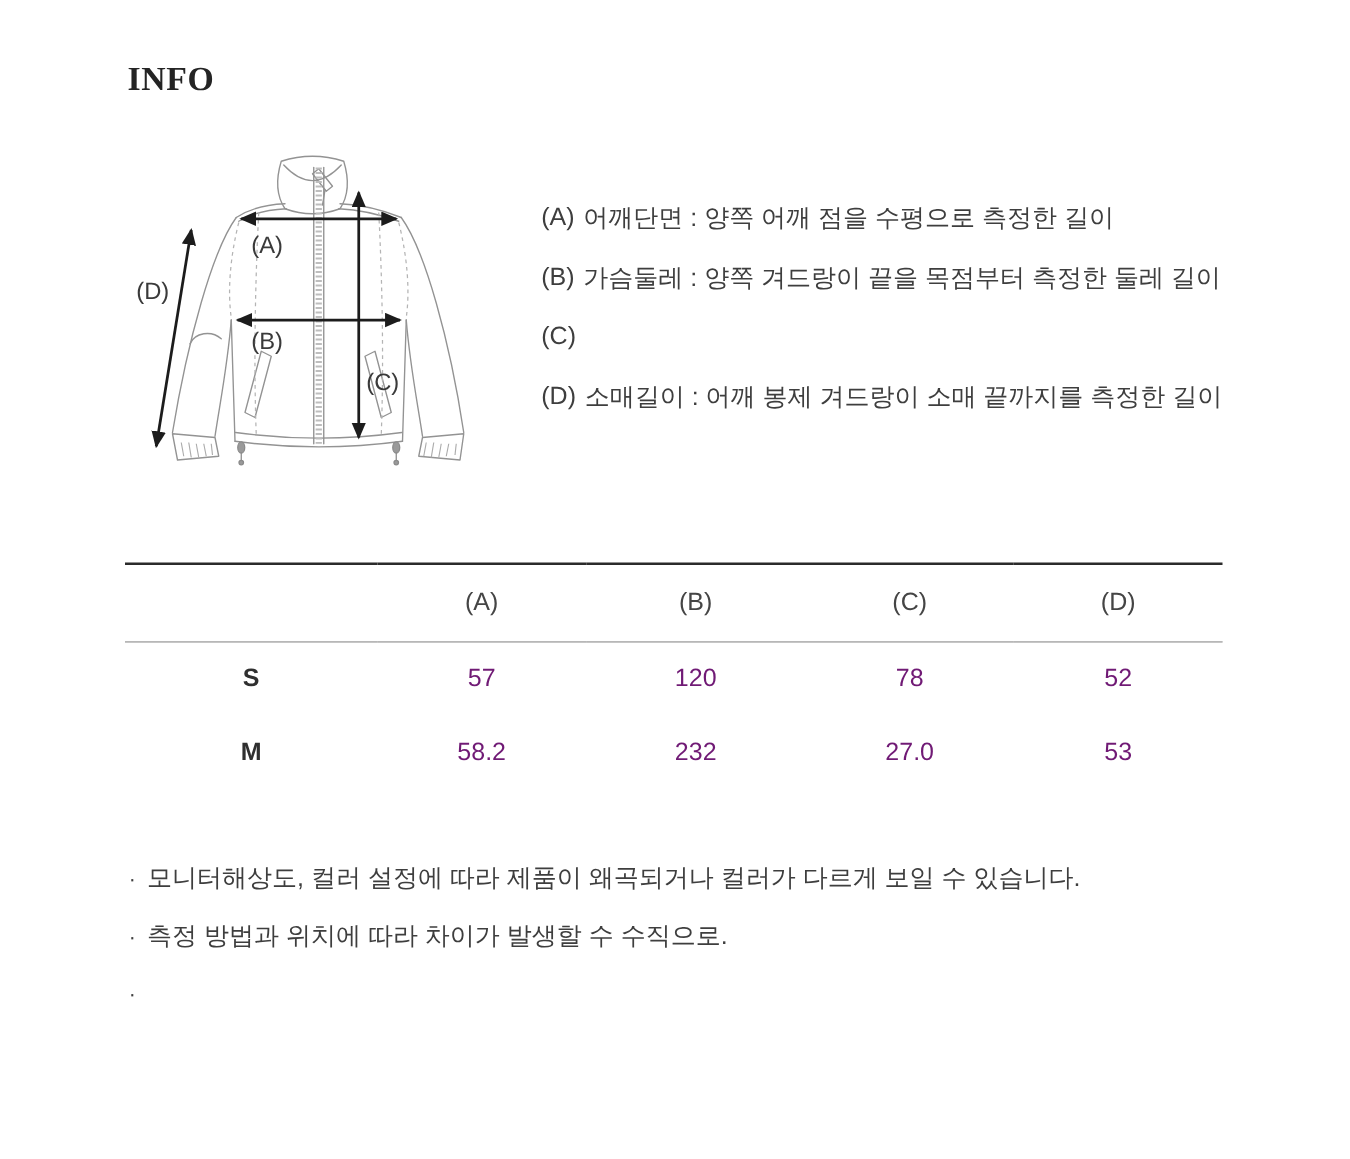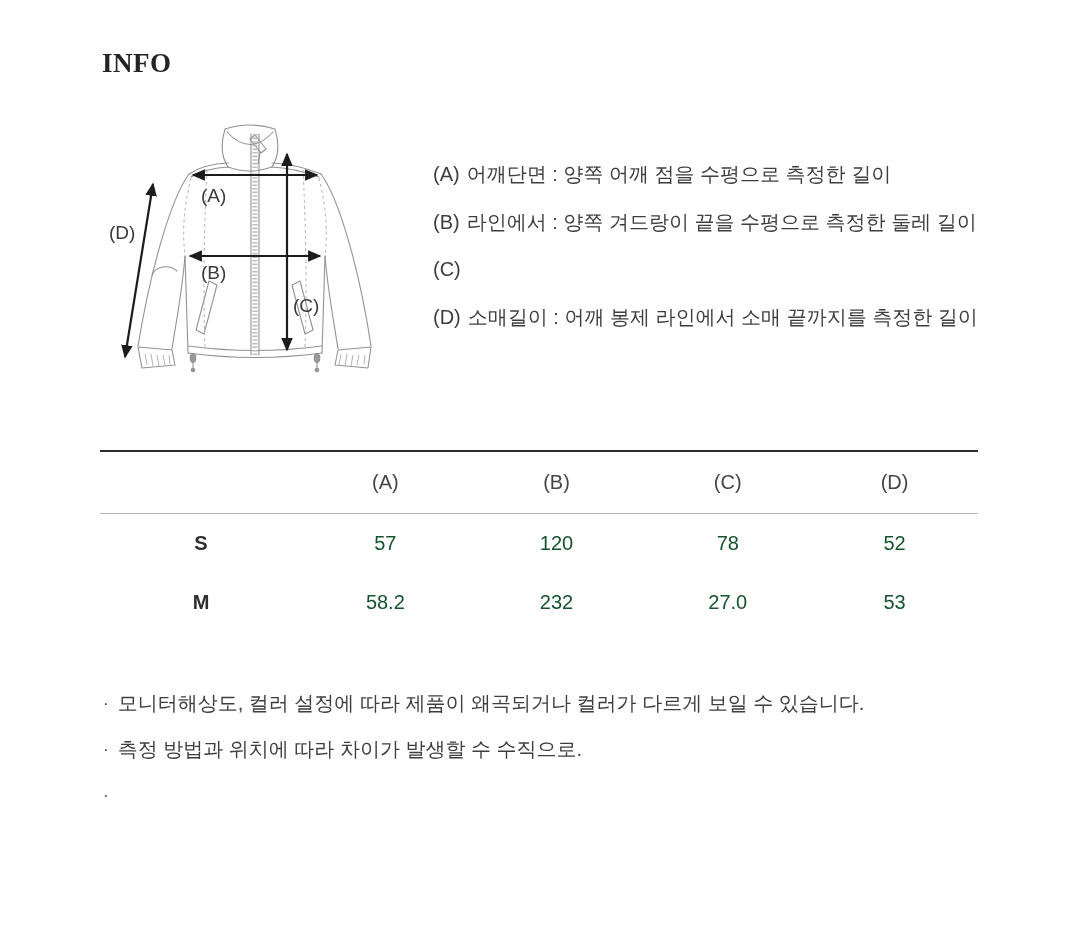"라인에서 : 양쪽 겨드랑이 끝을" span { text: 라인에서 : 양쪽 겨드랑이 끝을 수평으로 -> 가슴둘레 : 양쪽 겨드랑이 끝을 목점부터 }
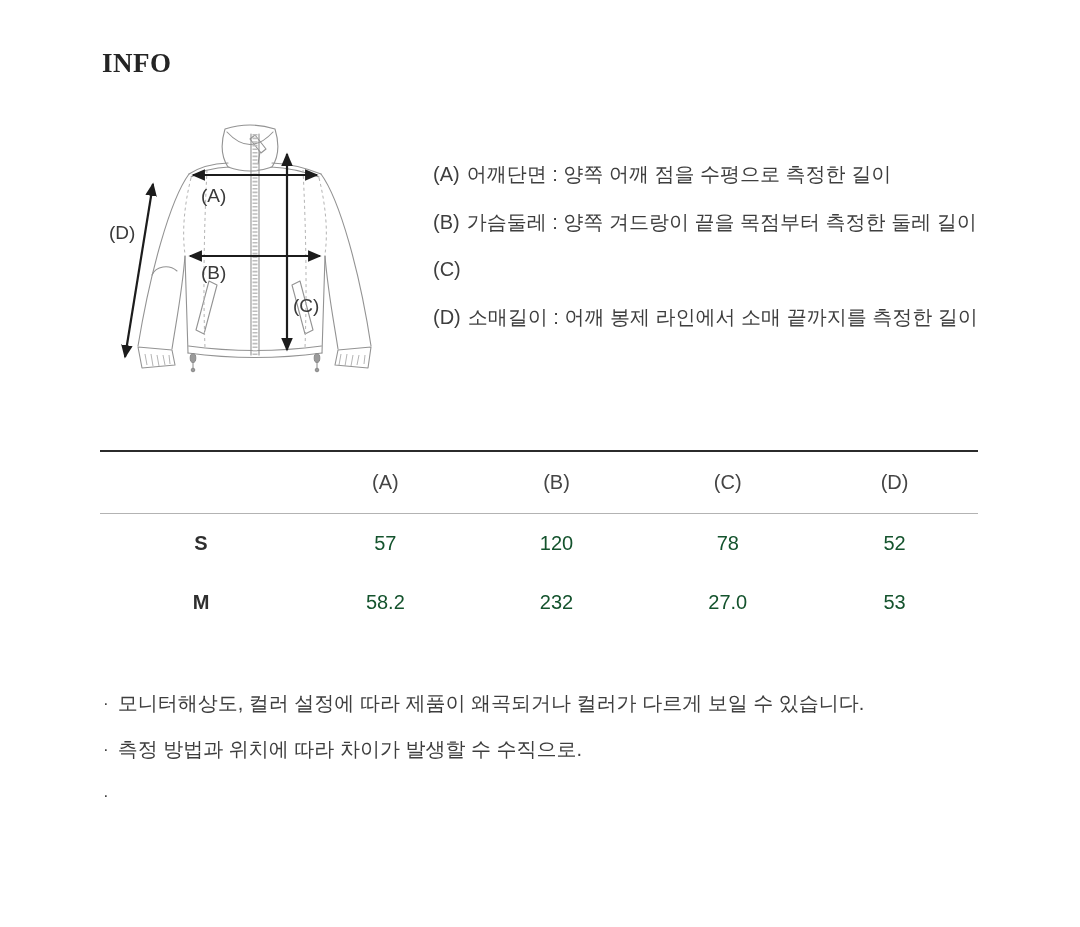"소매길이 : 어깨 봉제 라인에서" span { text: 라인에서 -> 겨드랑이 }
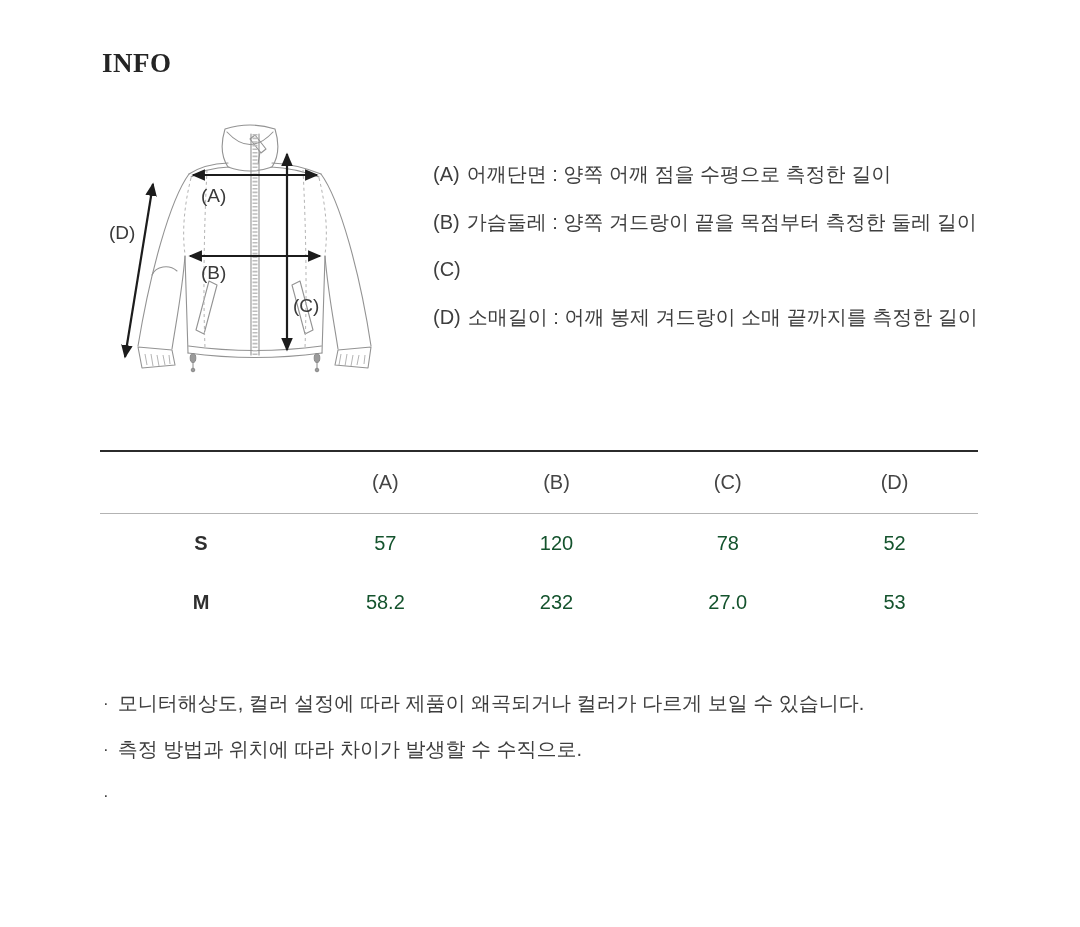"57" .size-table td { color: #14532d -> #701a75 }
